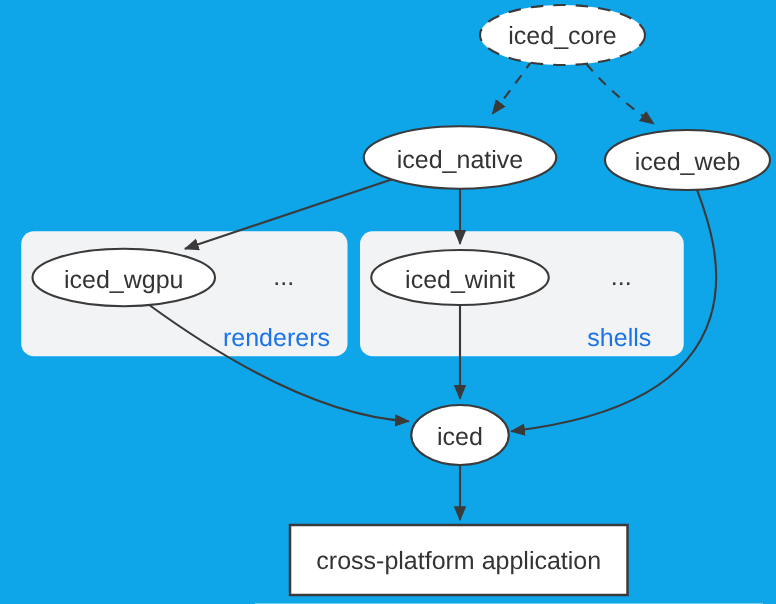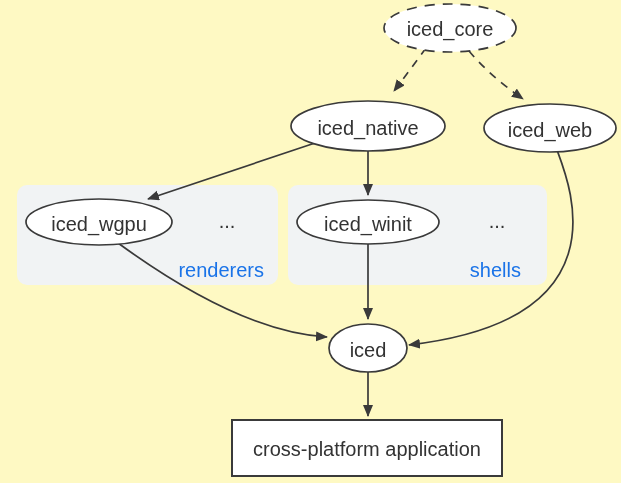"iced_core" .canvas { background: #fef9c3 -> #0ea5e9 }
